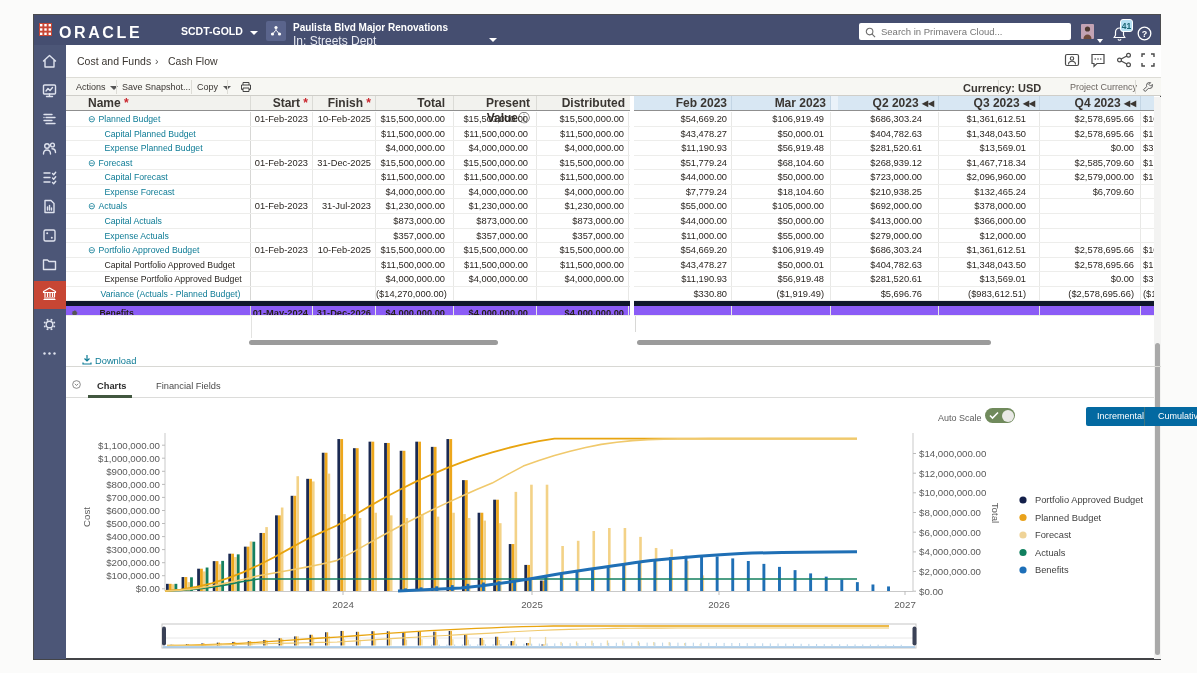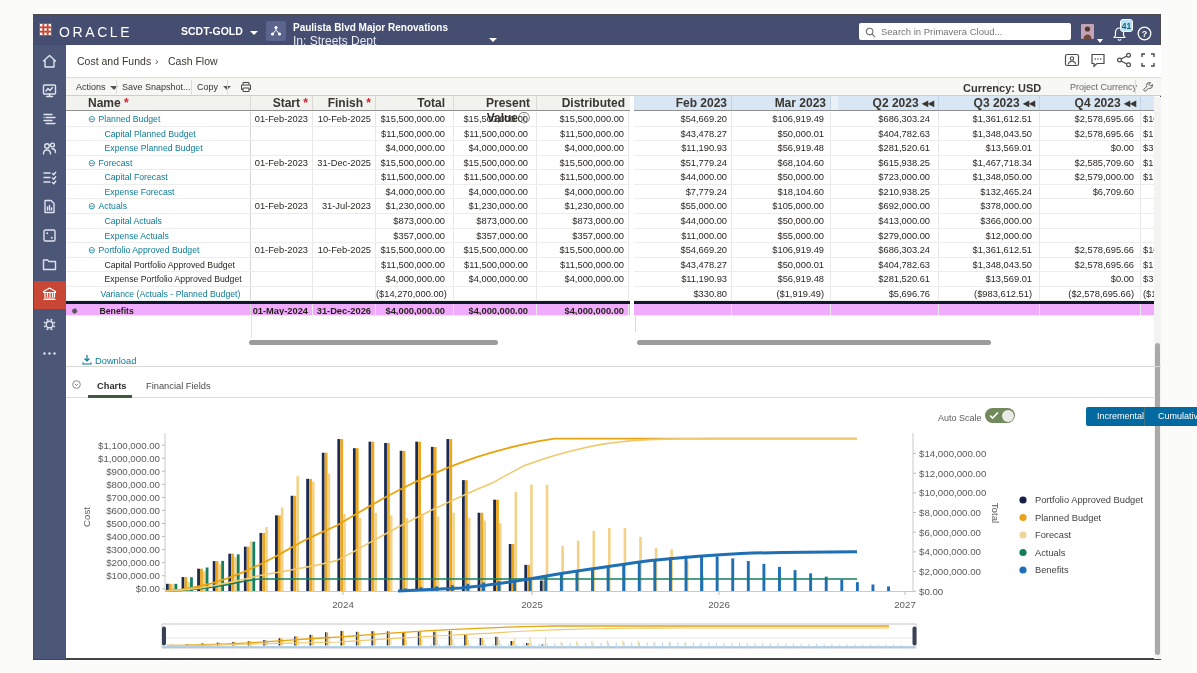"ORACLE" #nav .oracle { font-size: 14px -> 16px; font-weight: normal -> bold }
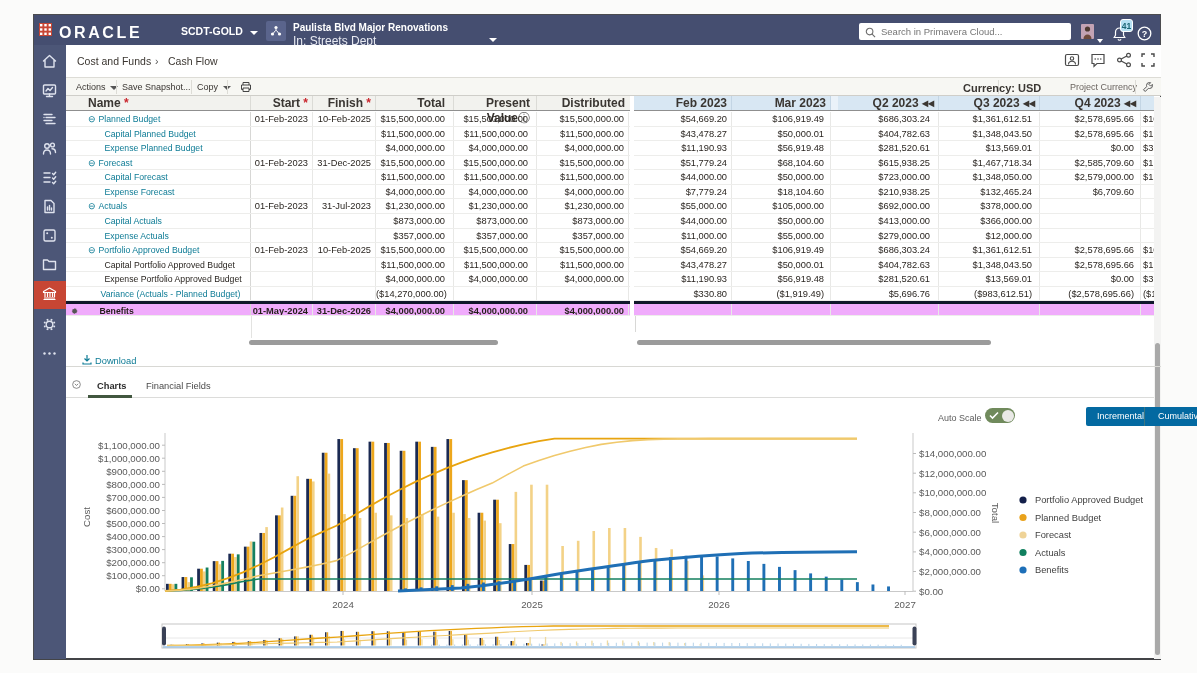"$686,303.24" .r3 { padding-right: 8px -> 16px }
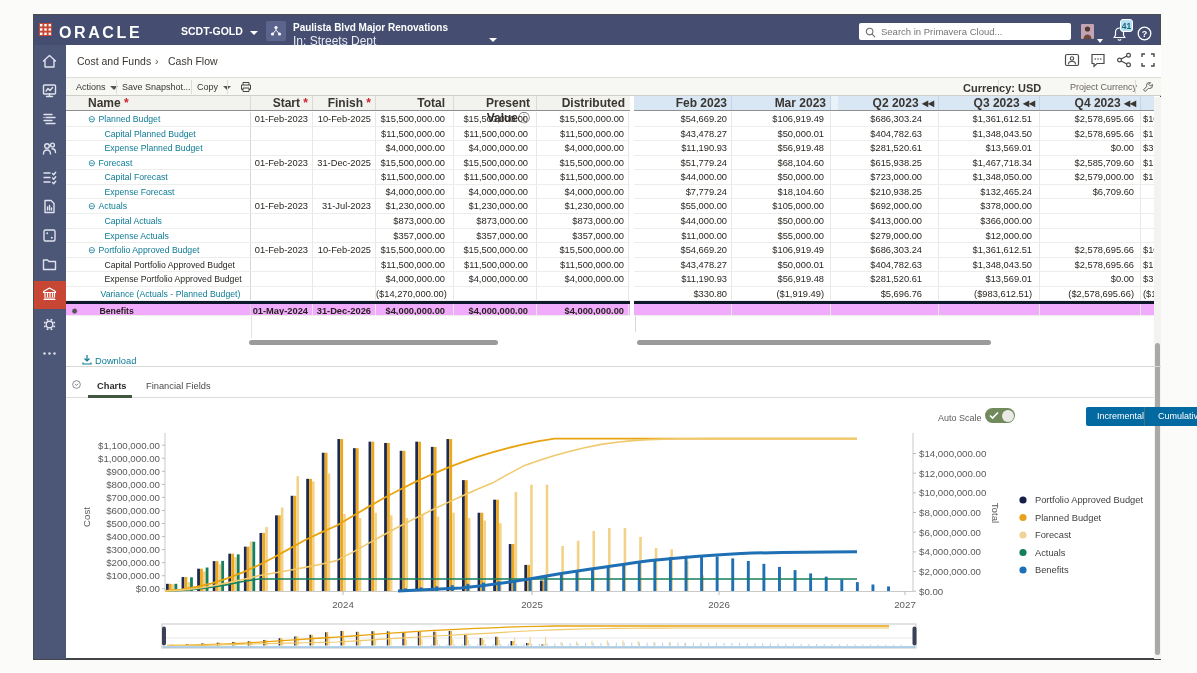"$1,361,612.51" .r4 { padding-right: 7px -> 13px }
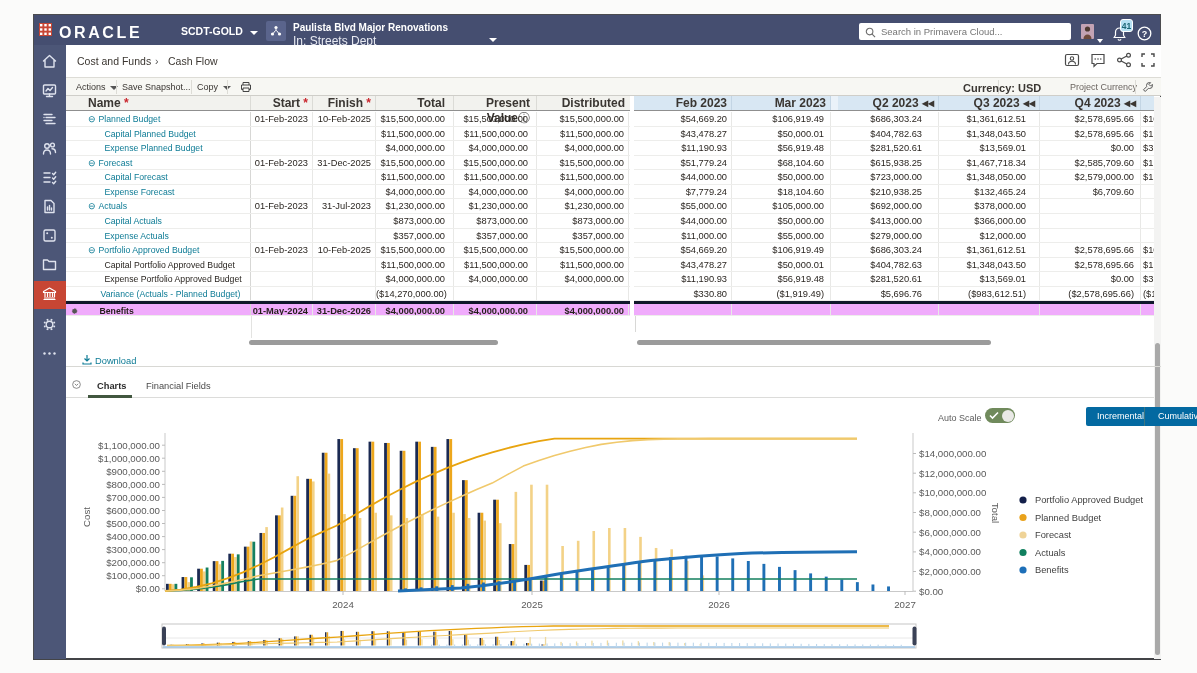"$615,938.25" span.c { text: $615,938.25 -> $268,939.12 }
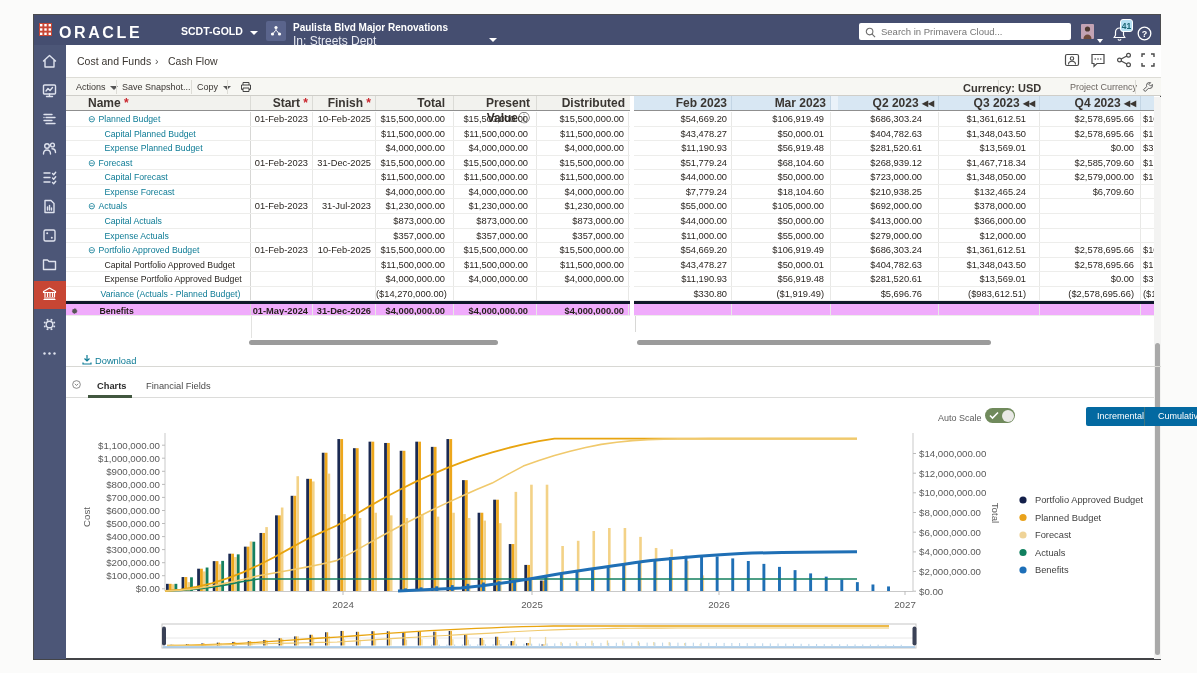"$1,348,050.00" span.c { text: $1,348,050.00 -> $2,096,960.00 }
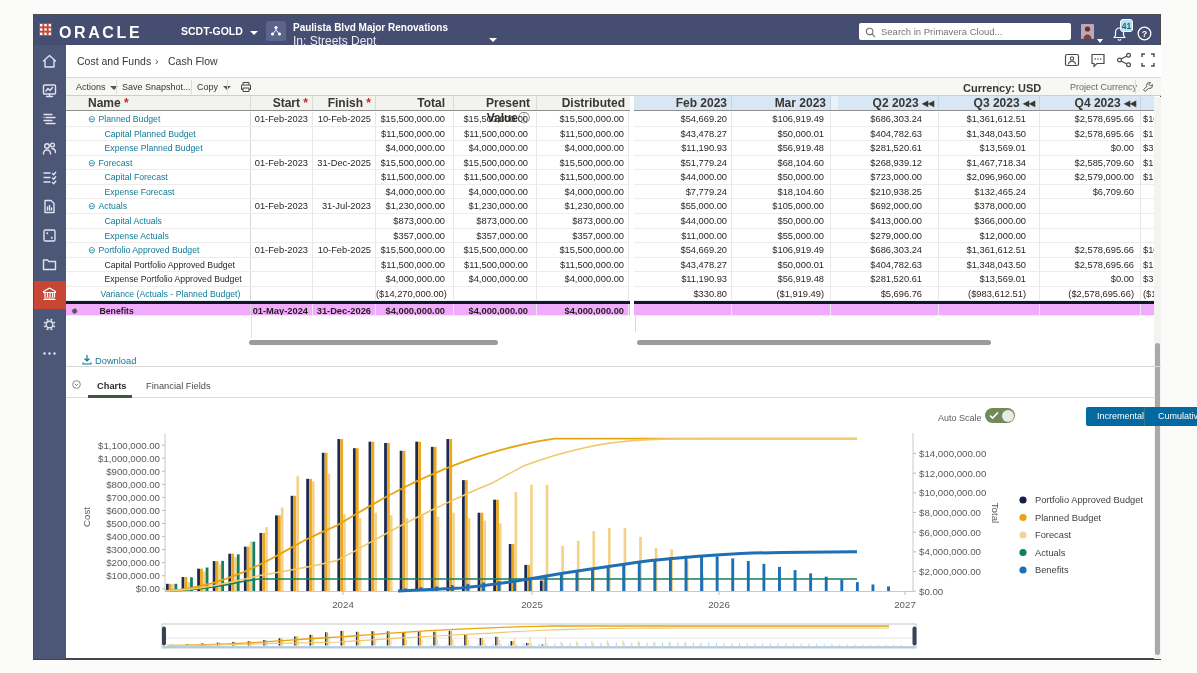"Benefits 01-May-2024 31-Dec-2026" .trow.ben { background: #f0abfc -> #8b5cf6; border-top: 3px solid #0f172a -> 5px solid #0f172a }
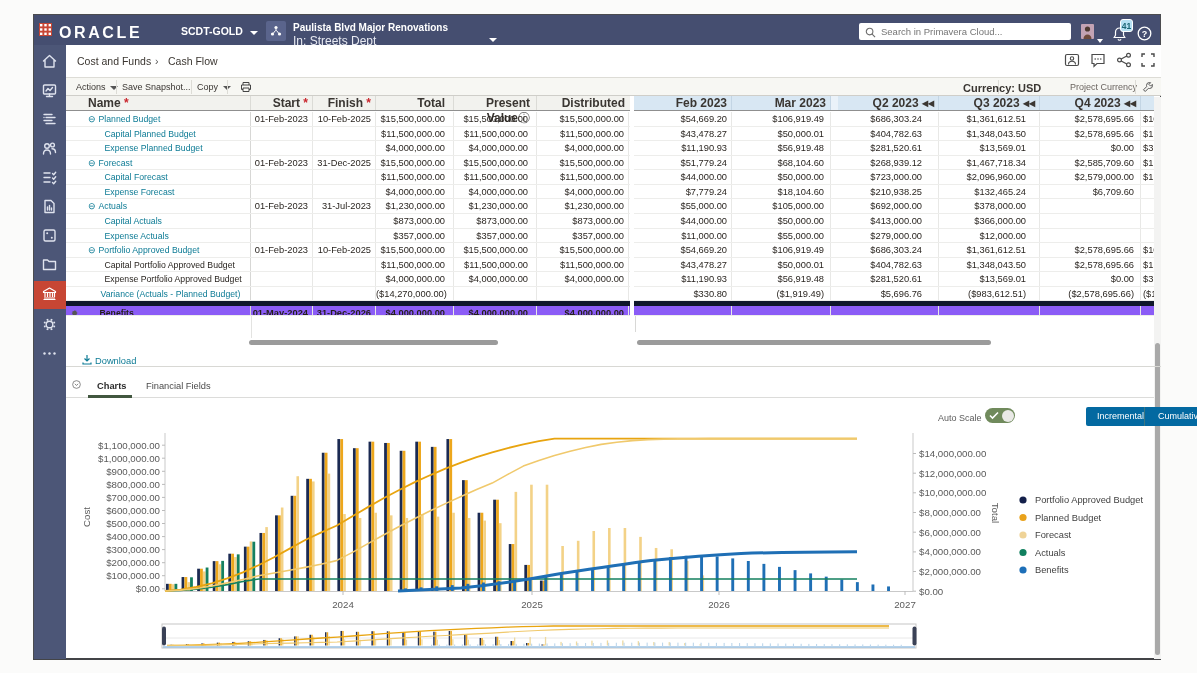"Financial Fields" #tabs .t2 { left: 80px -> 90px }
